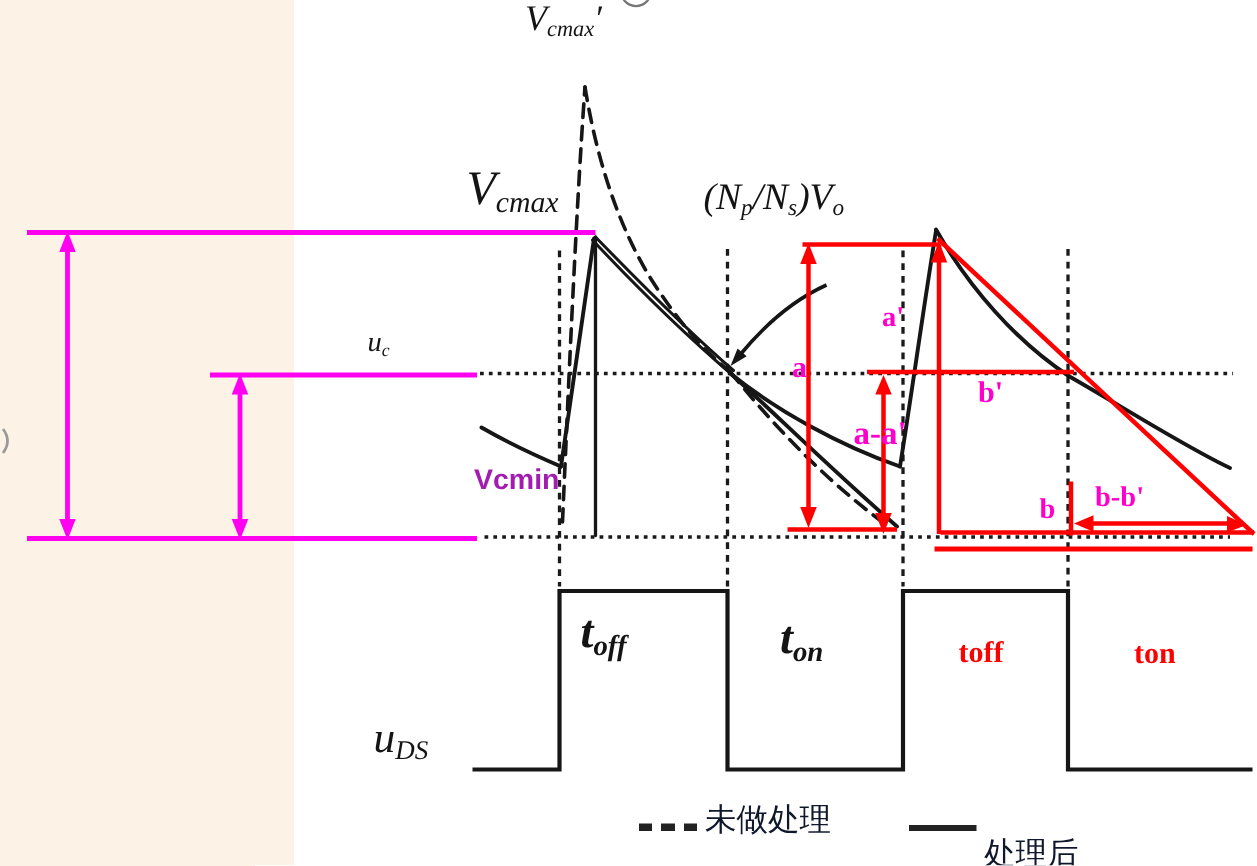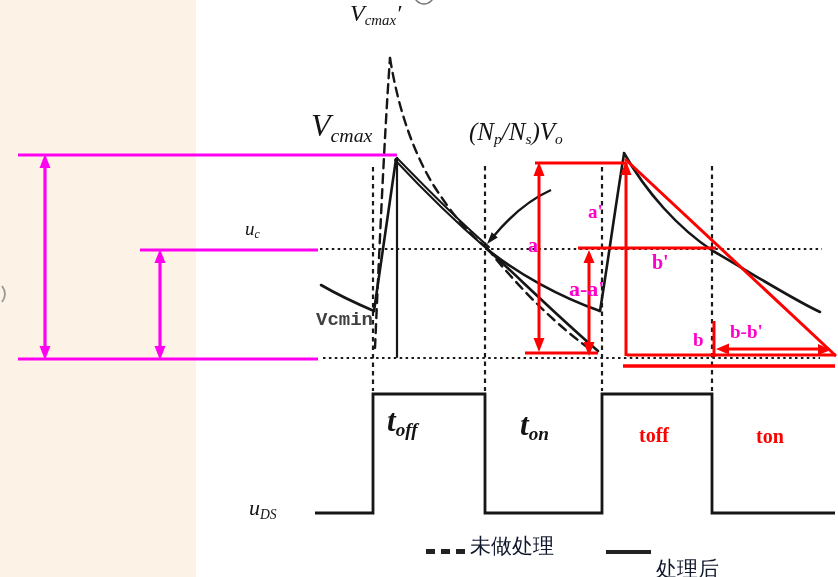"Vcmin" .magtxt { color: #404040 -> #a21caf; font-family: Liberation Mono, monospace -> Liberation Sans, sans-serif }
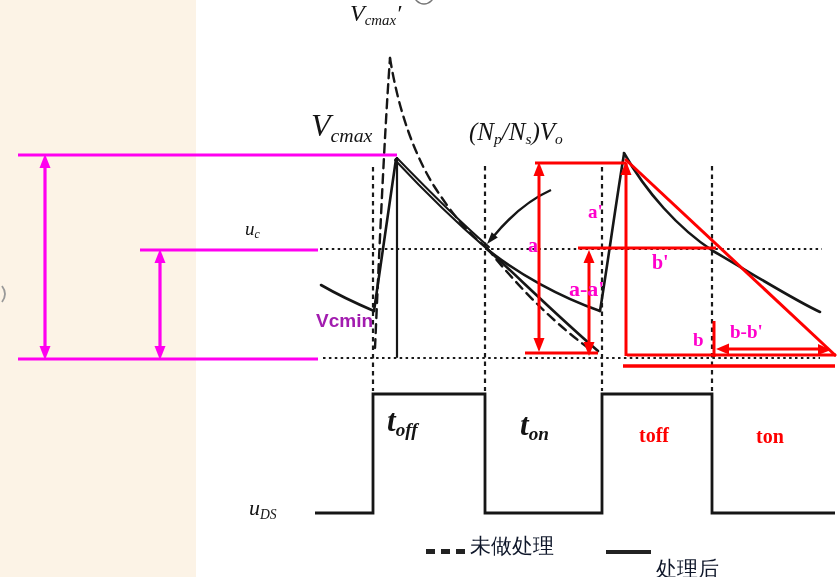"uDS" div.lbl { font-size: 22px -> 29px; top: 497px -> 478px }
